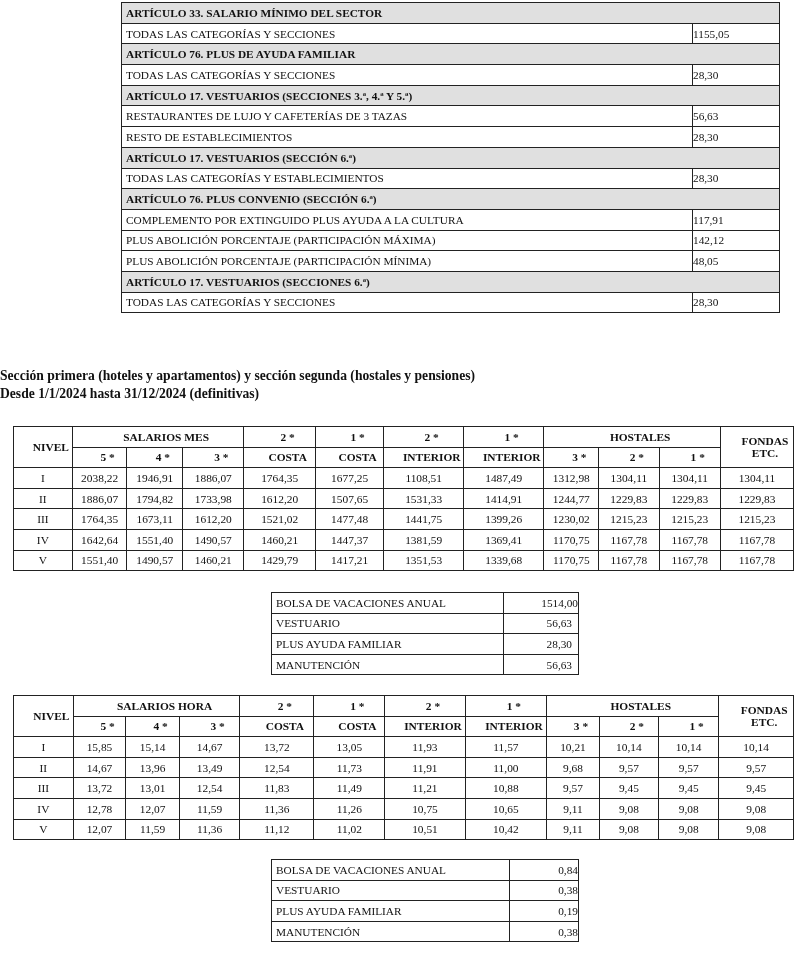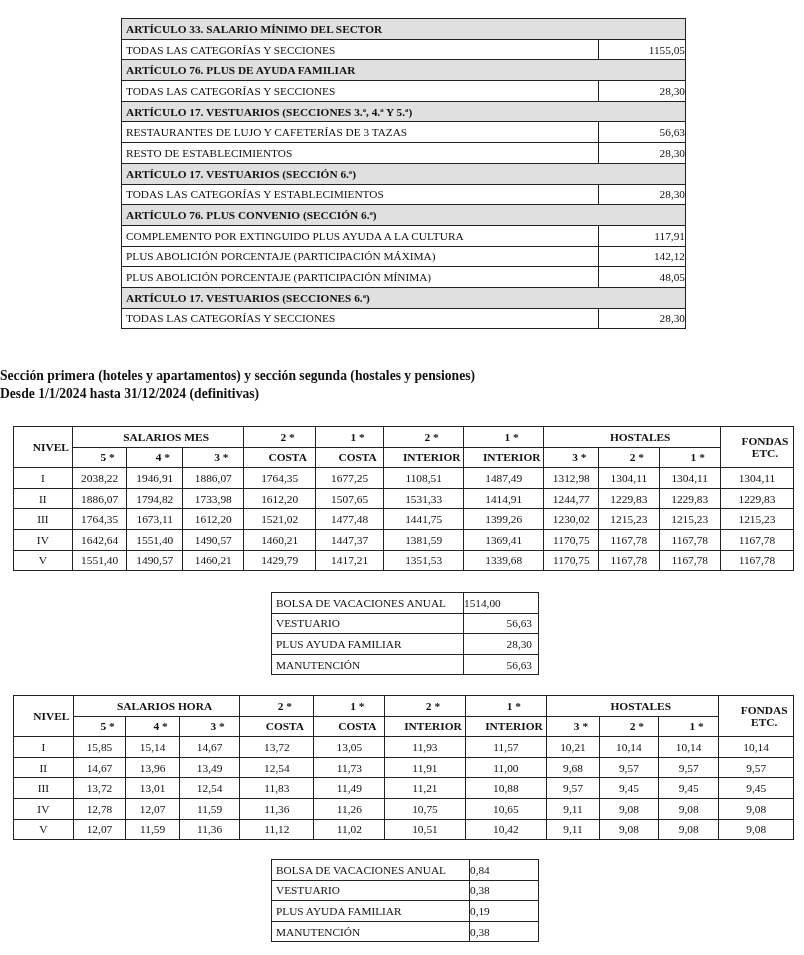"ARTÍCULO 33. SALARIO MÍNIMO DEL" #articles { top: 18px -> 2px; width: 565px -> 659px }
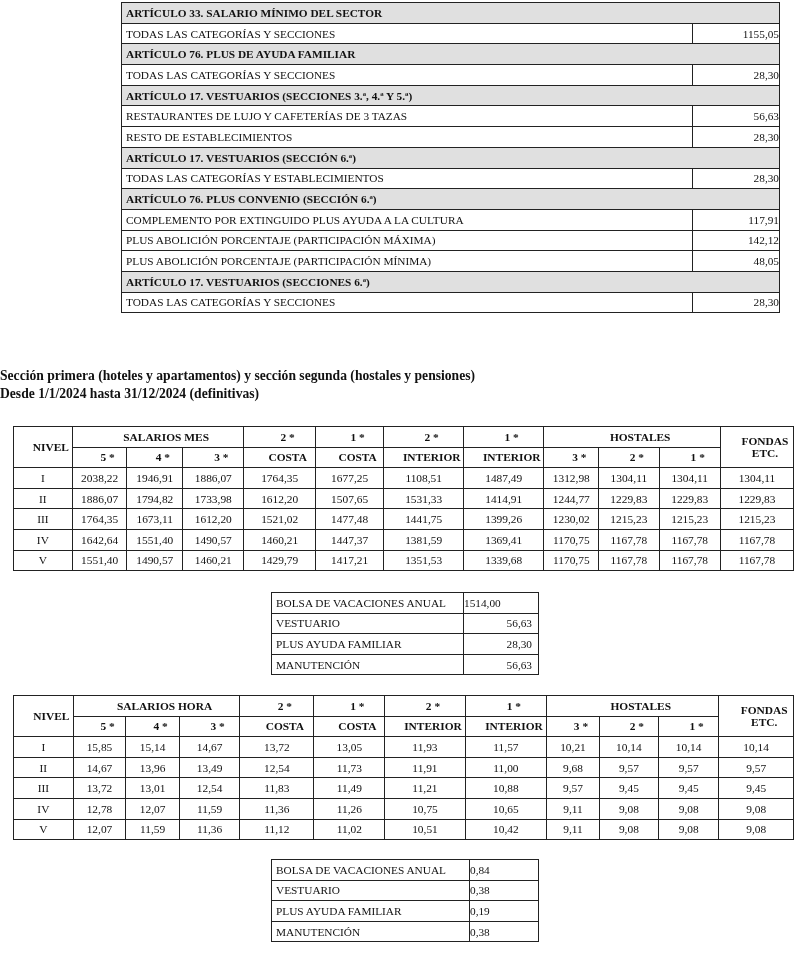"1155,05" #articles .row td.val { text-align: right -> left }
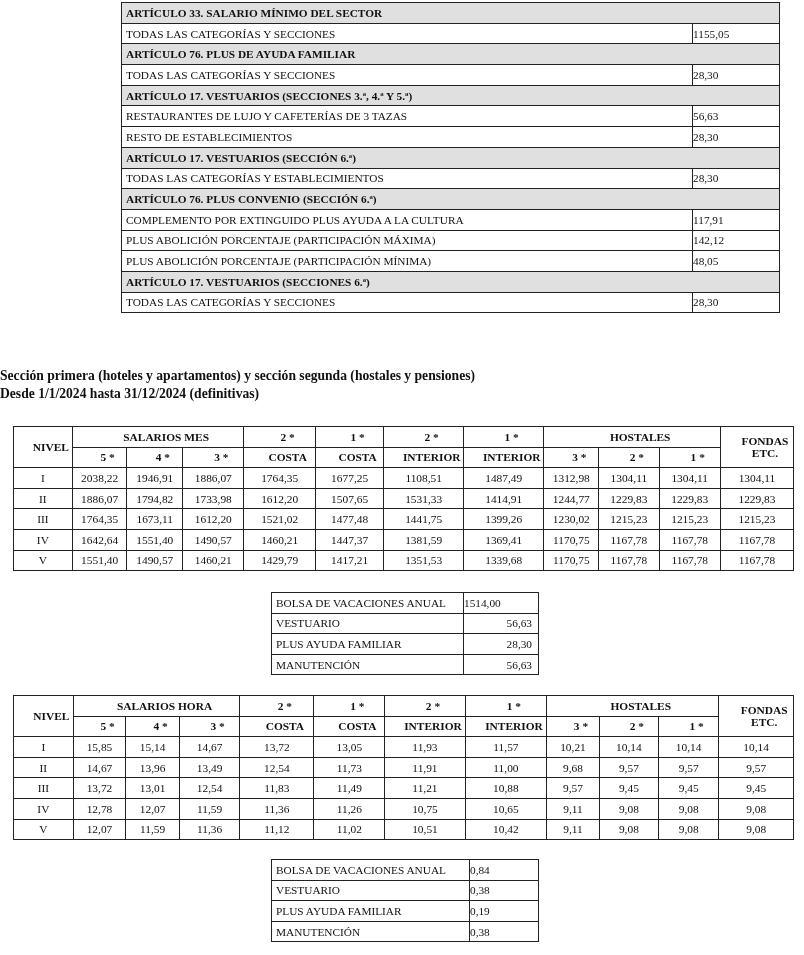"BOLSA DE VACACIONES ANUAL" .extras { width: 268px -> 308px }
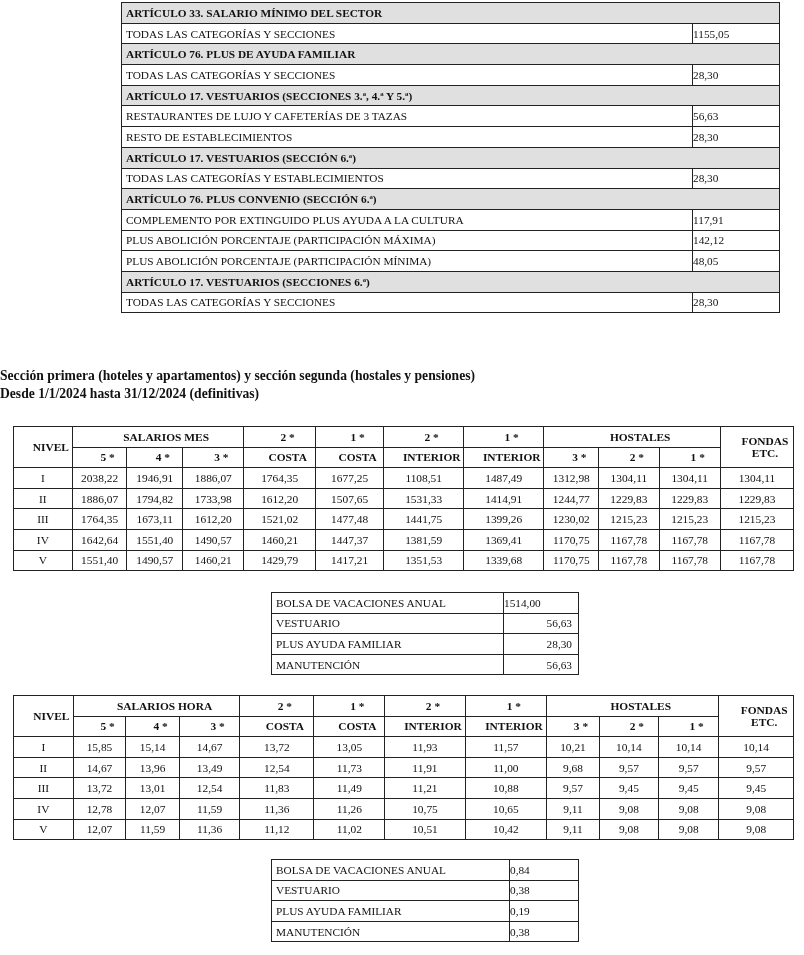"1514,00" .extras td.val { text-align: left -> right }
